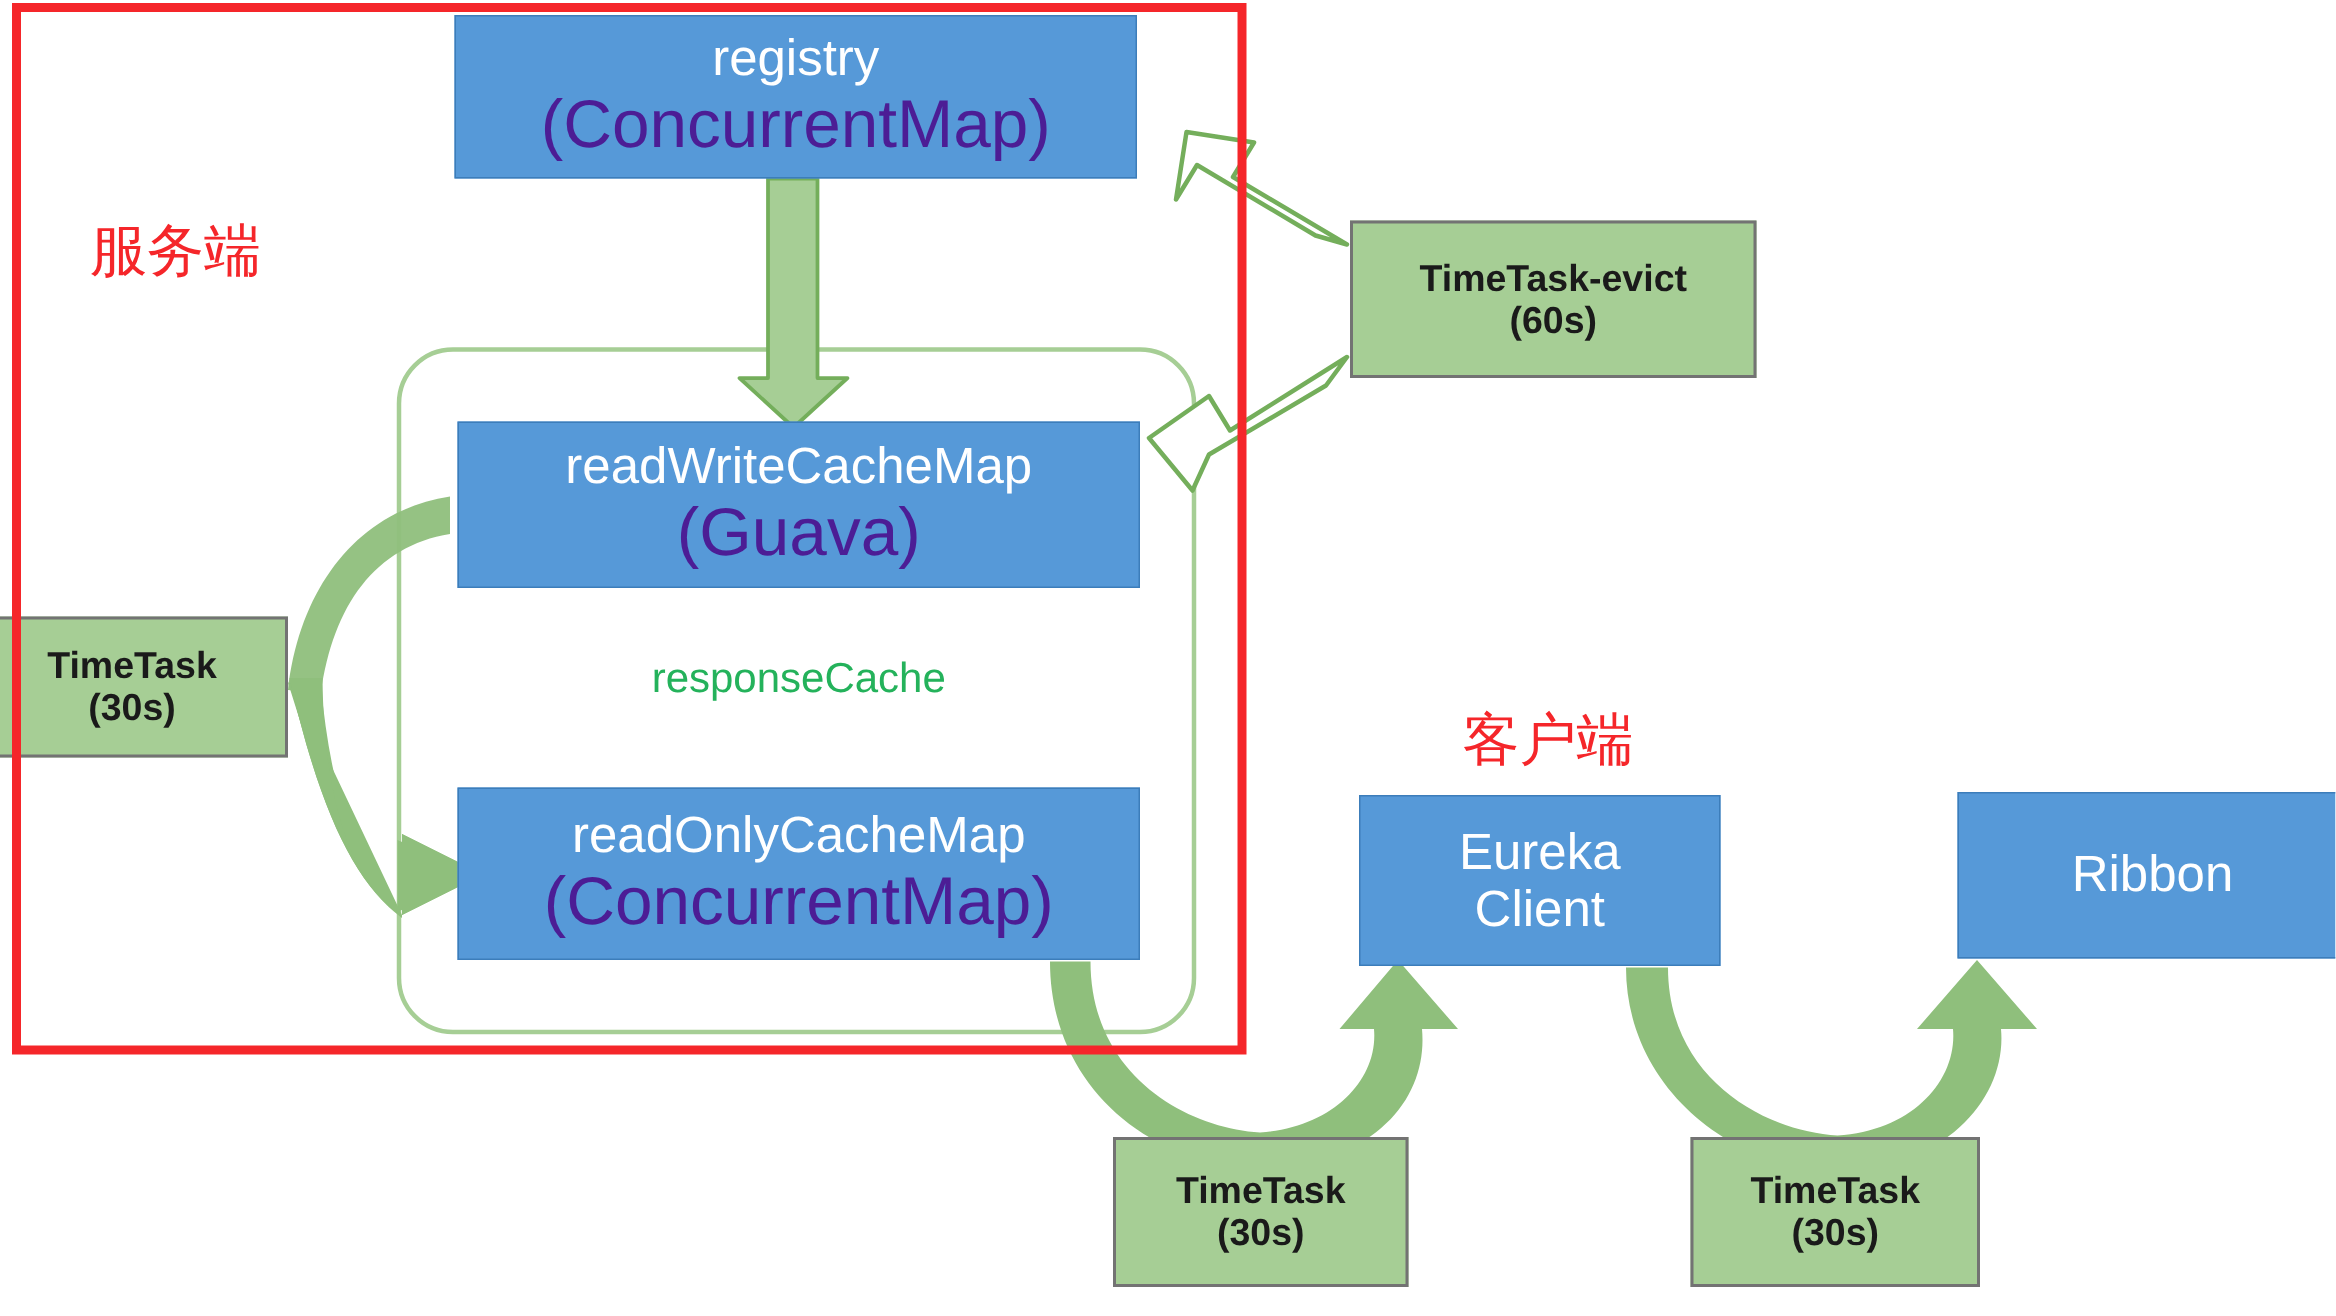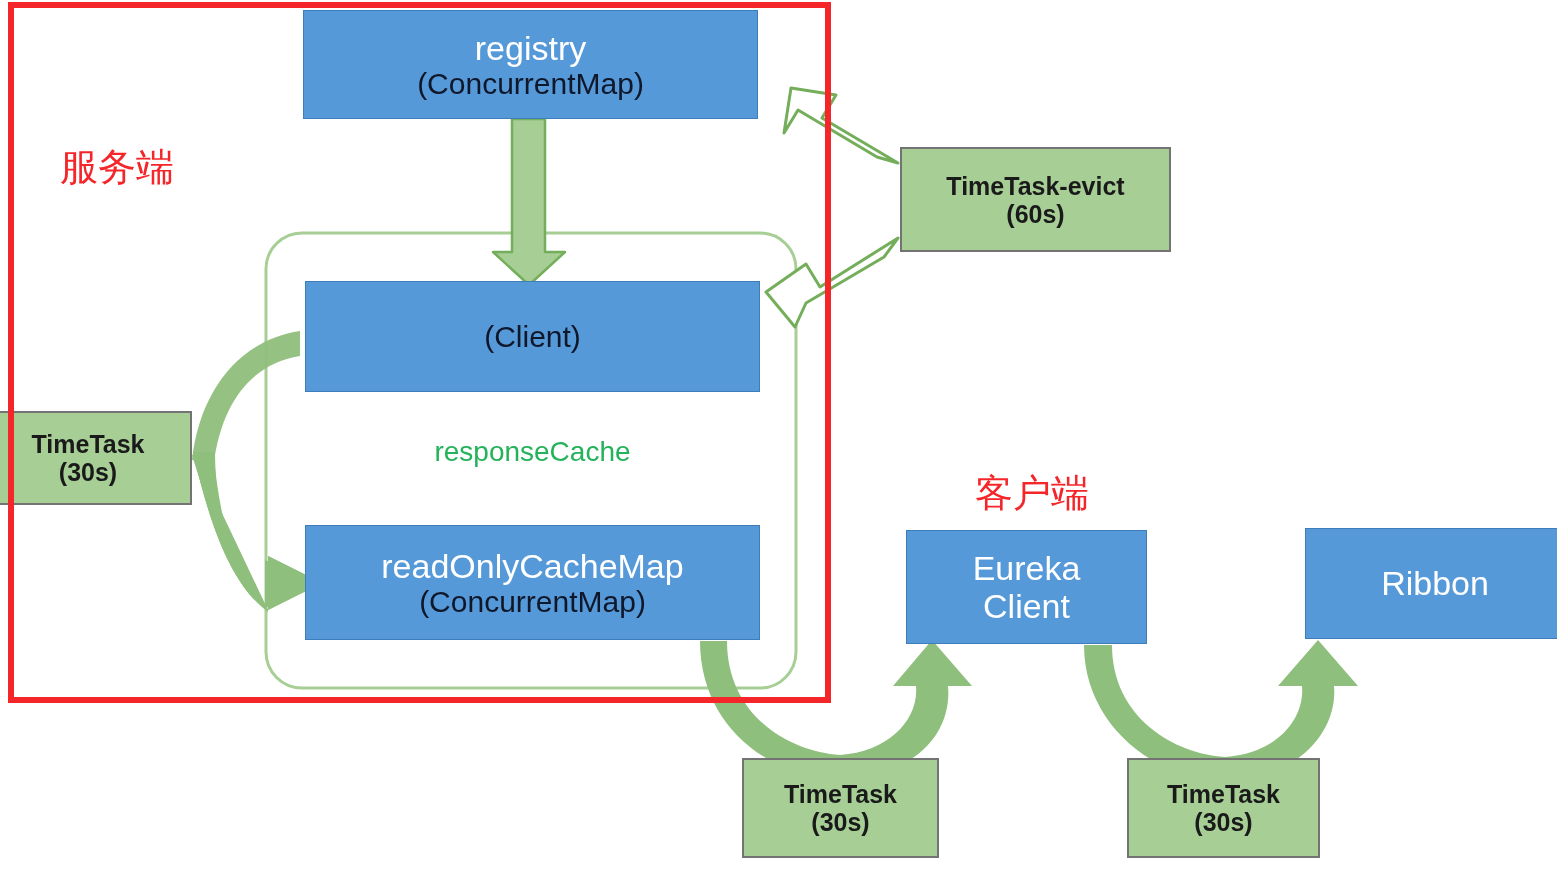"(ConcurrentMap)" .blue .l2 { color: #0f172a -> #4c1d95; font-size: 30px -> 45px }
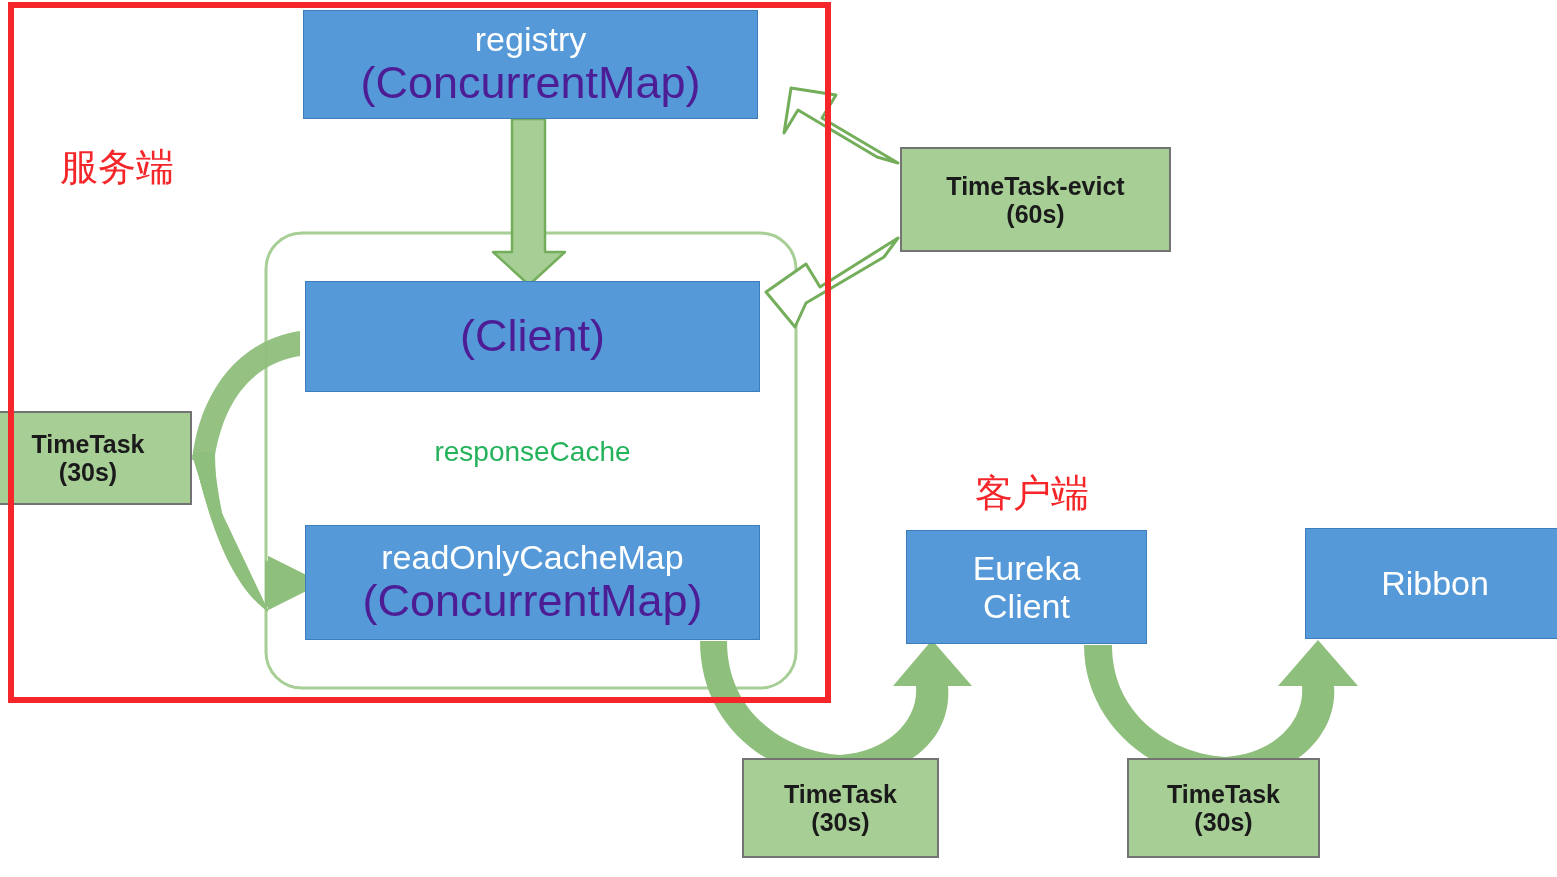"readWriteCacheMap" div.l1 { html: none -> <div>readWriteCacheMap</div> }
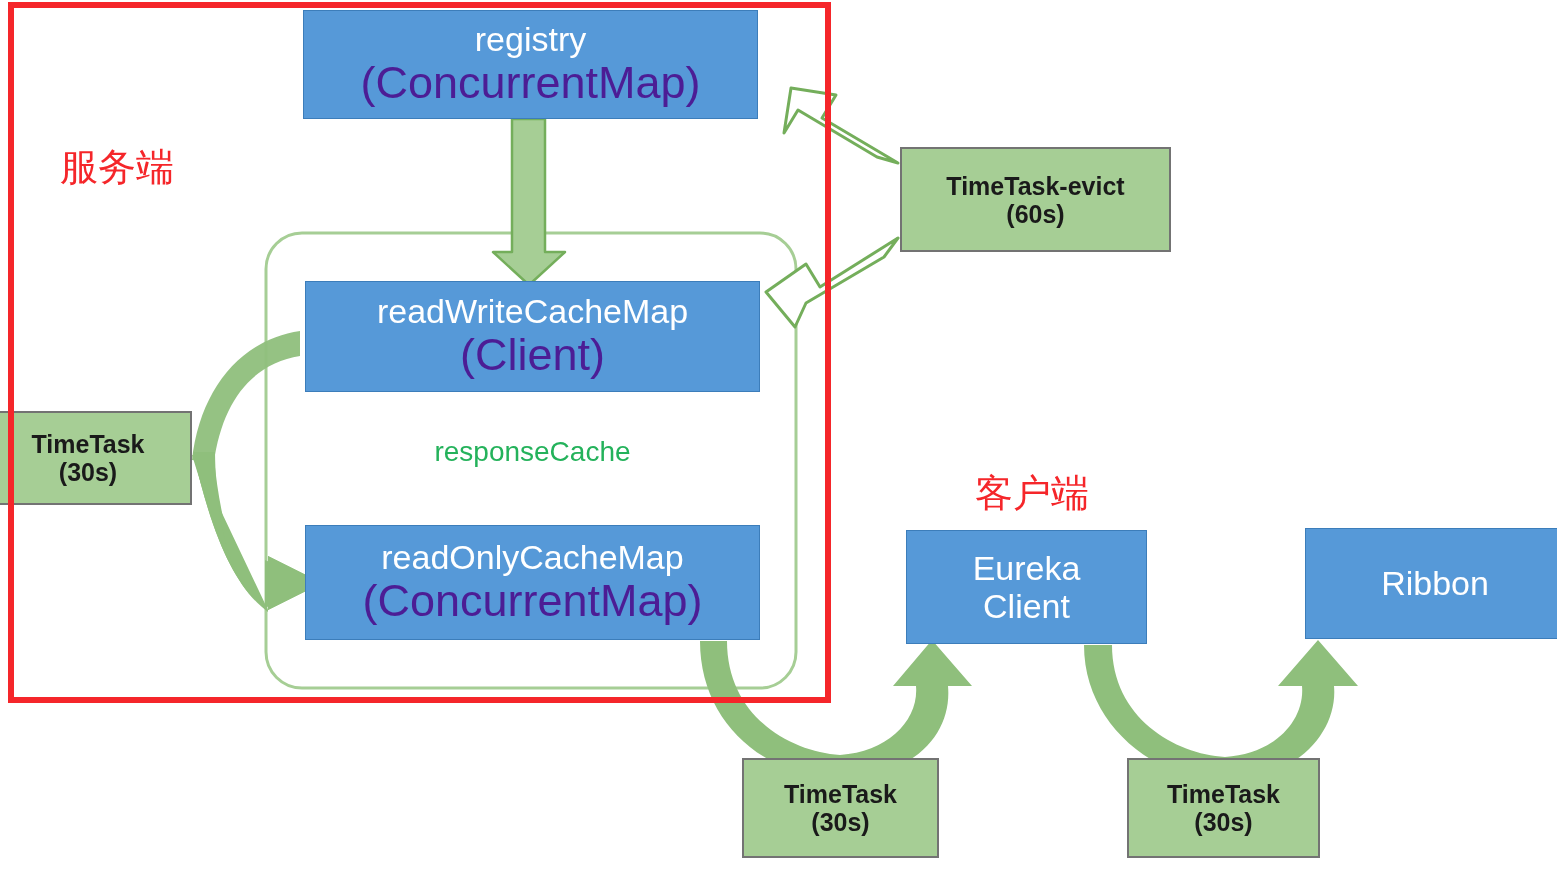"(Client)" div.l2 { text: Client -> Guava }
